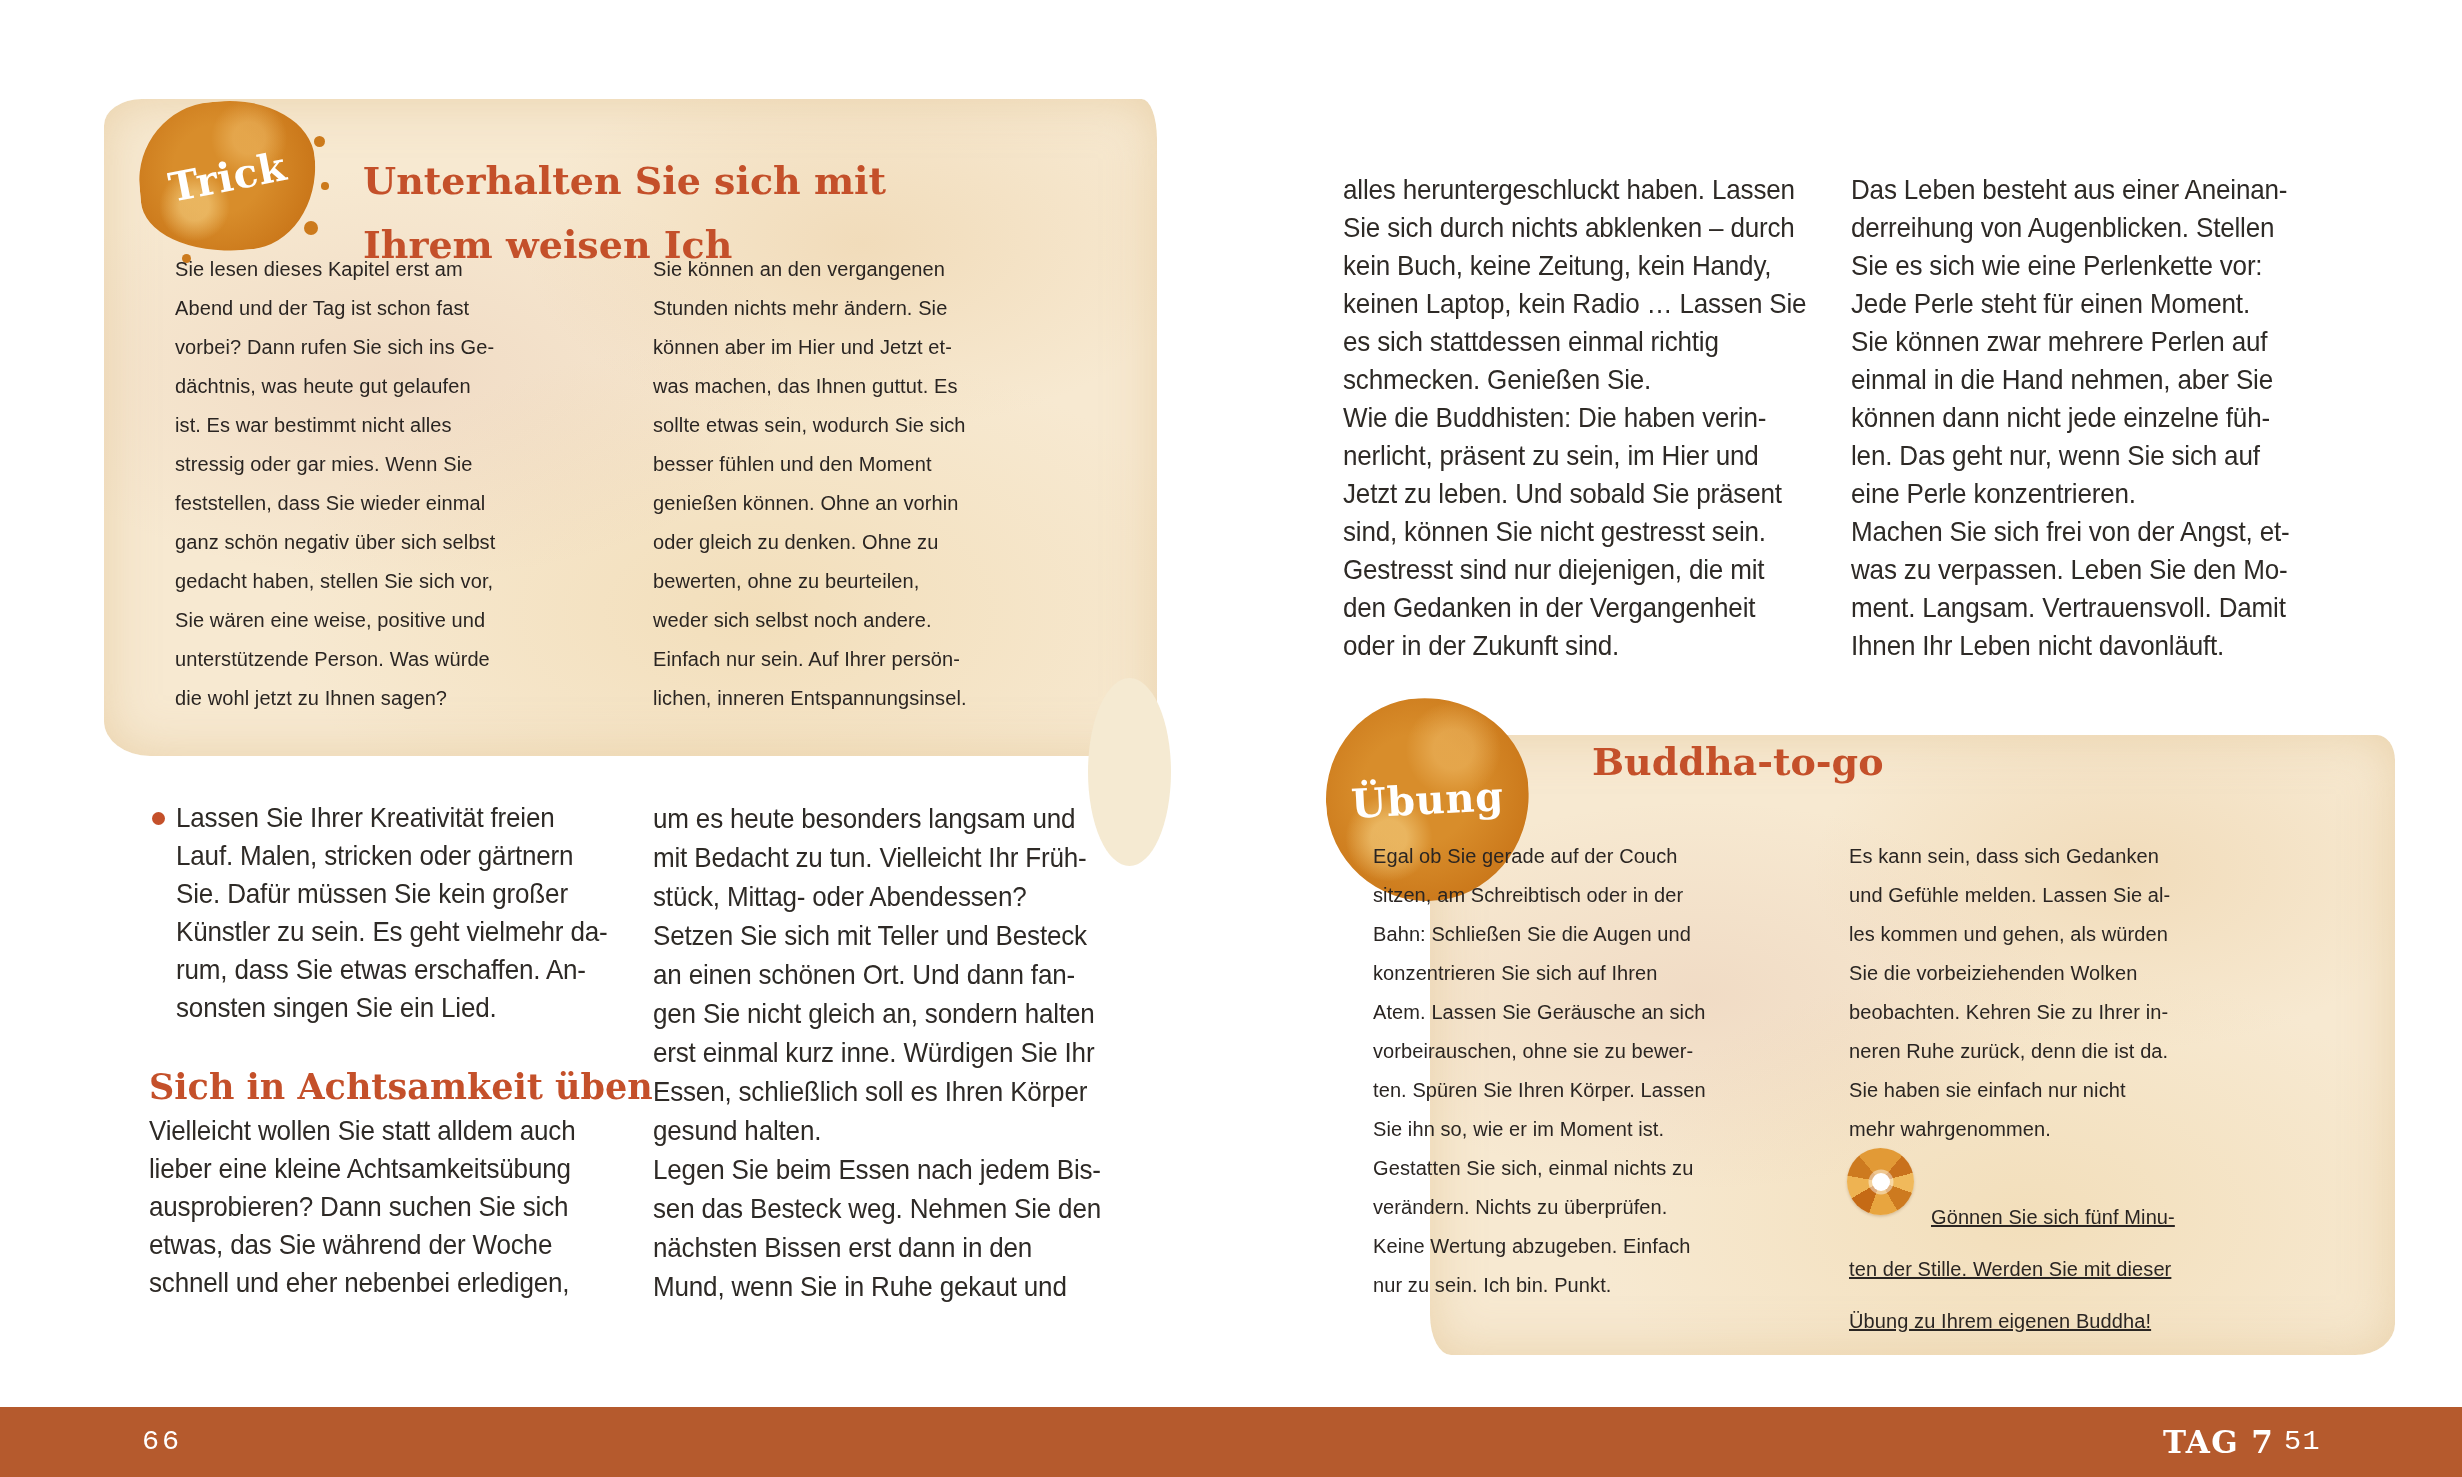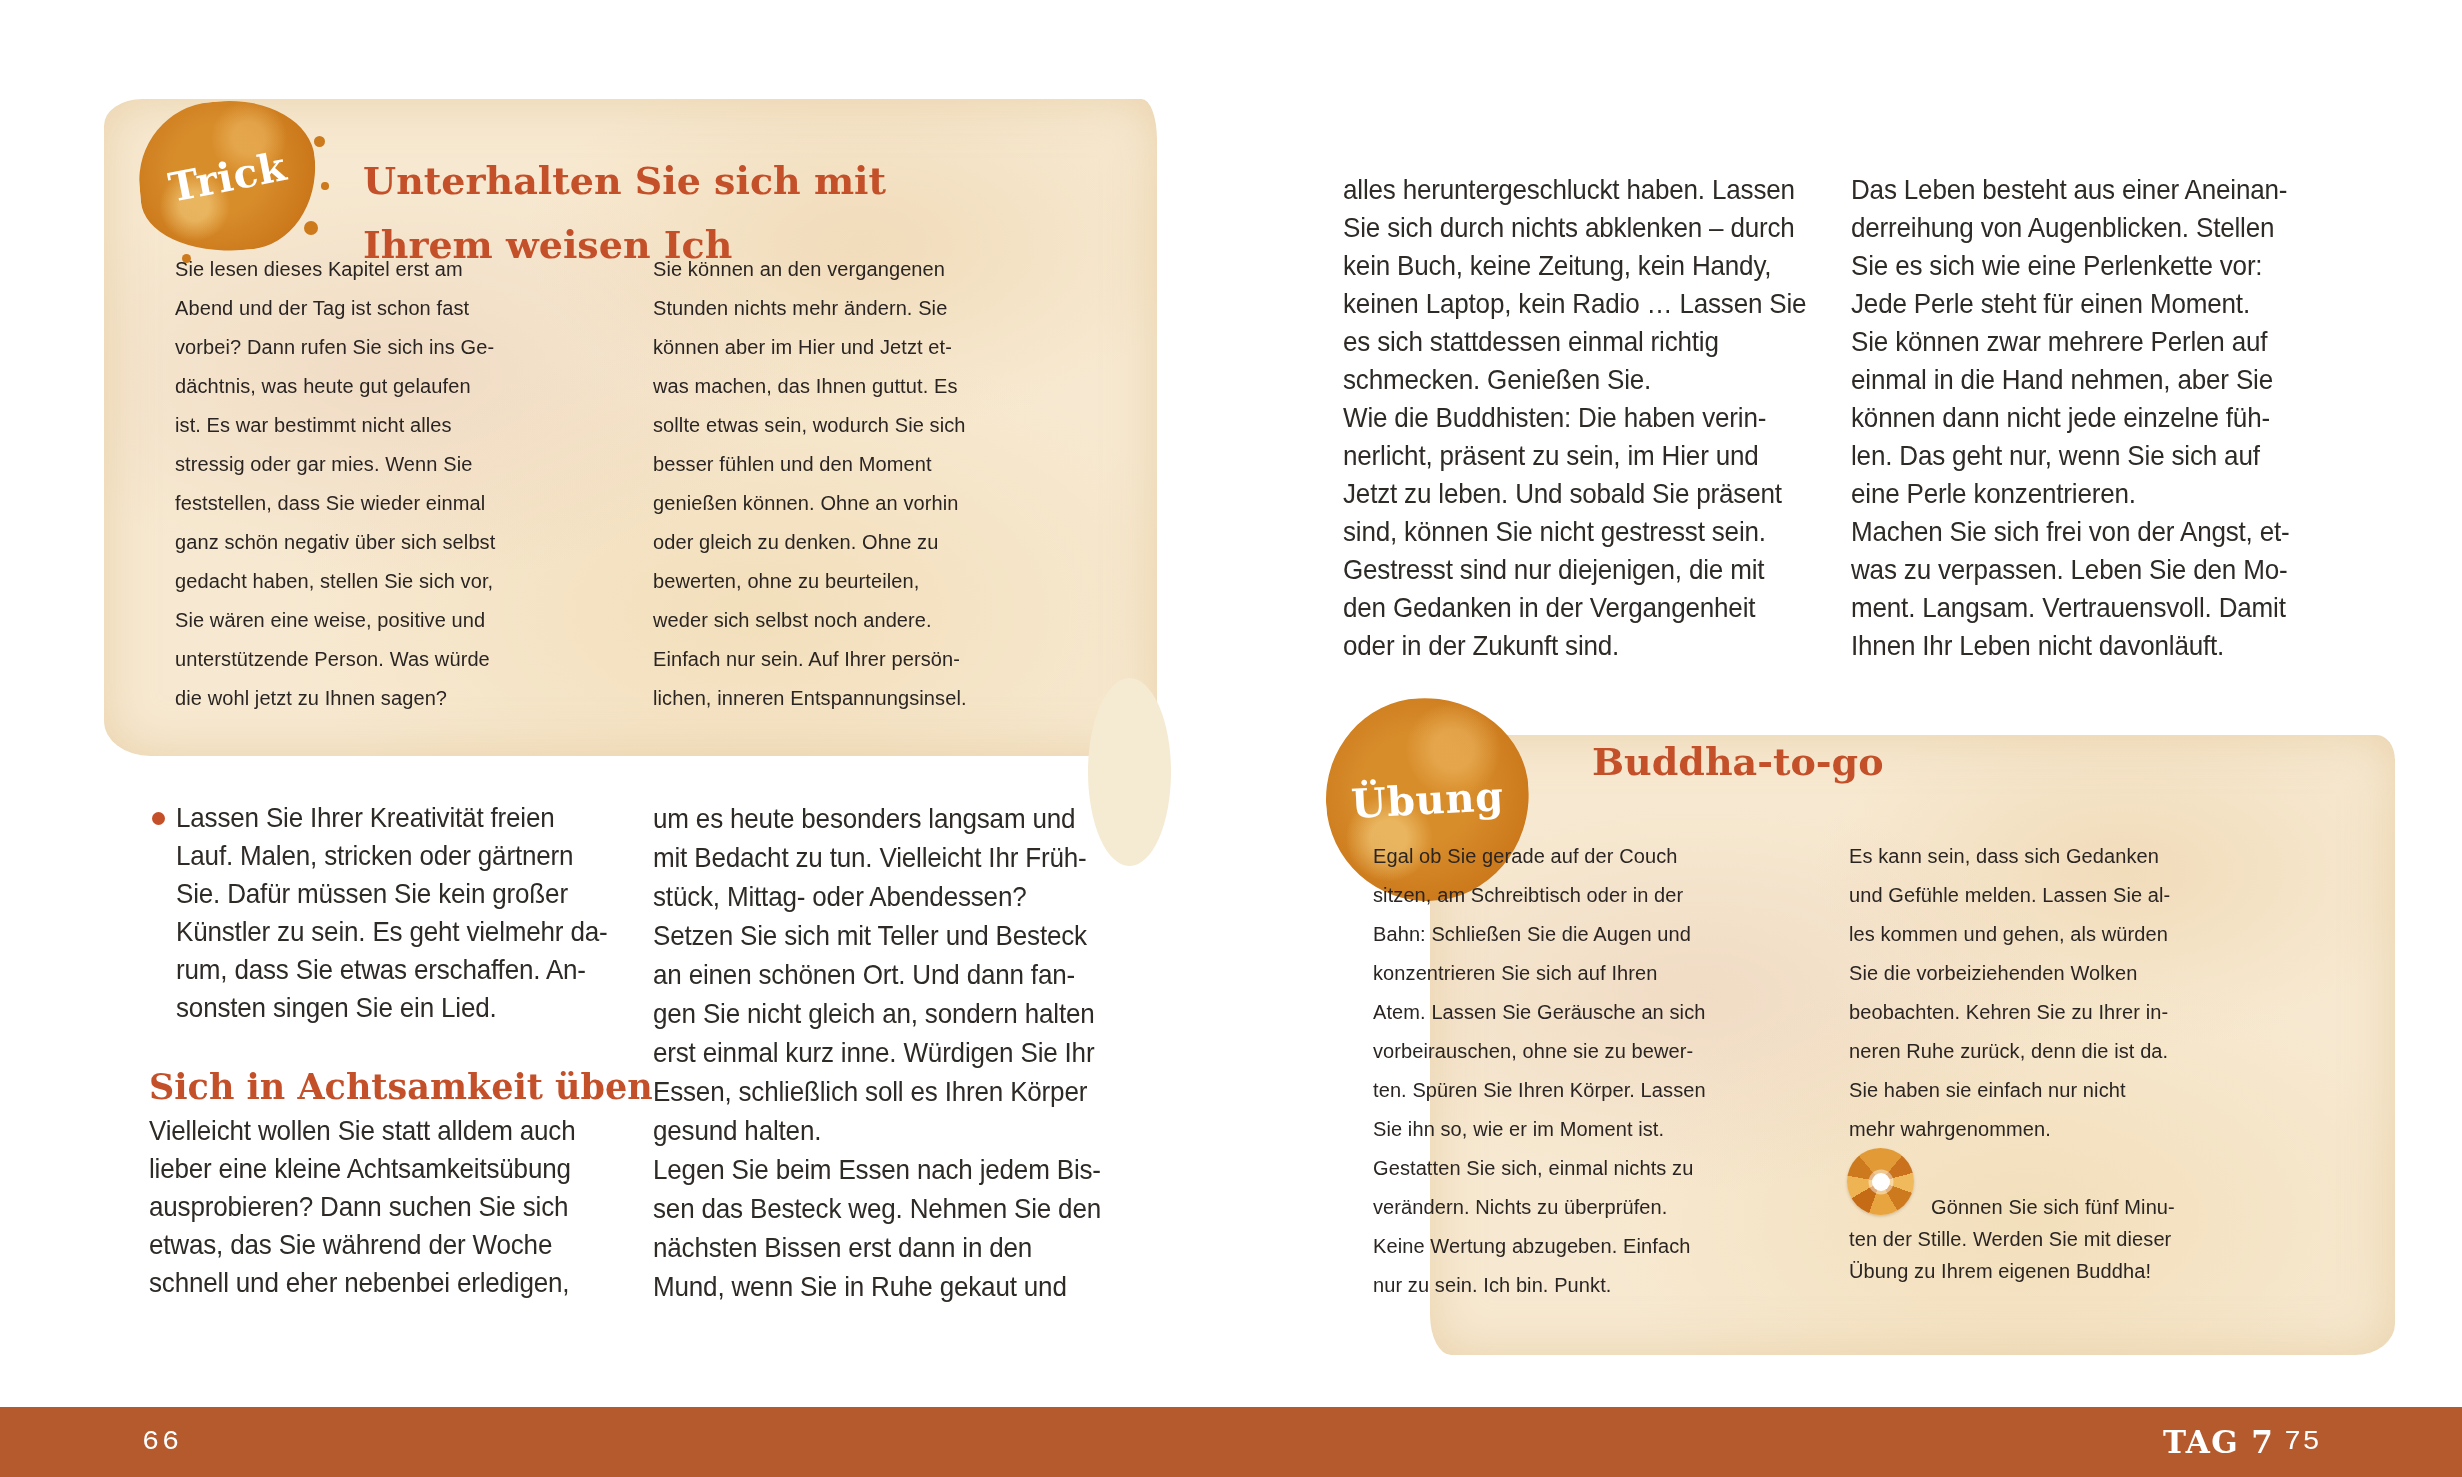"Gönnen Sie sich fünf Minu-" #cd-par { line-height: 32px -> 52px; text-decoration: none -> underline }
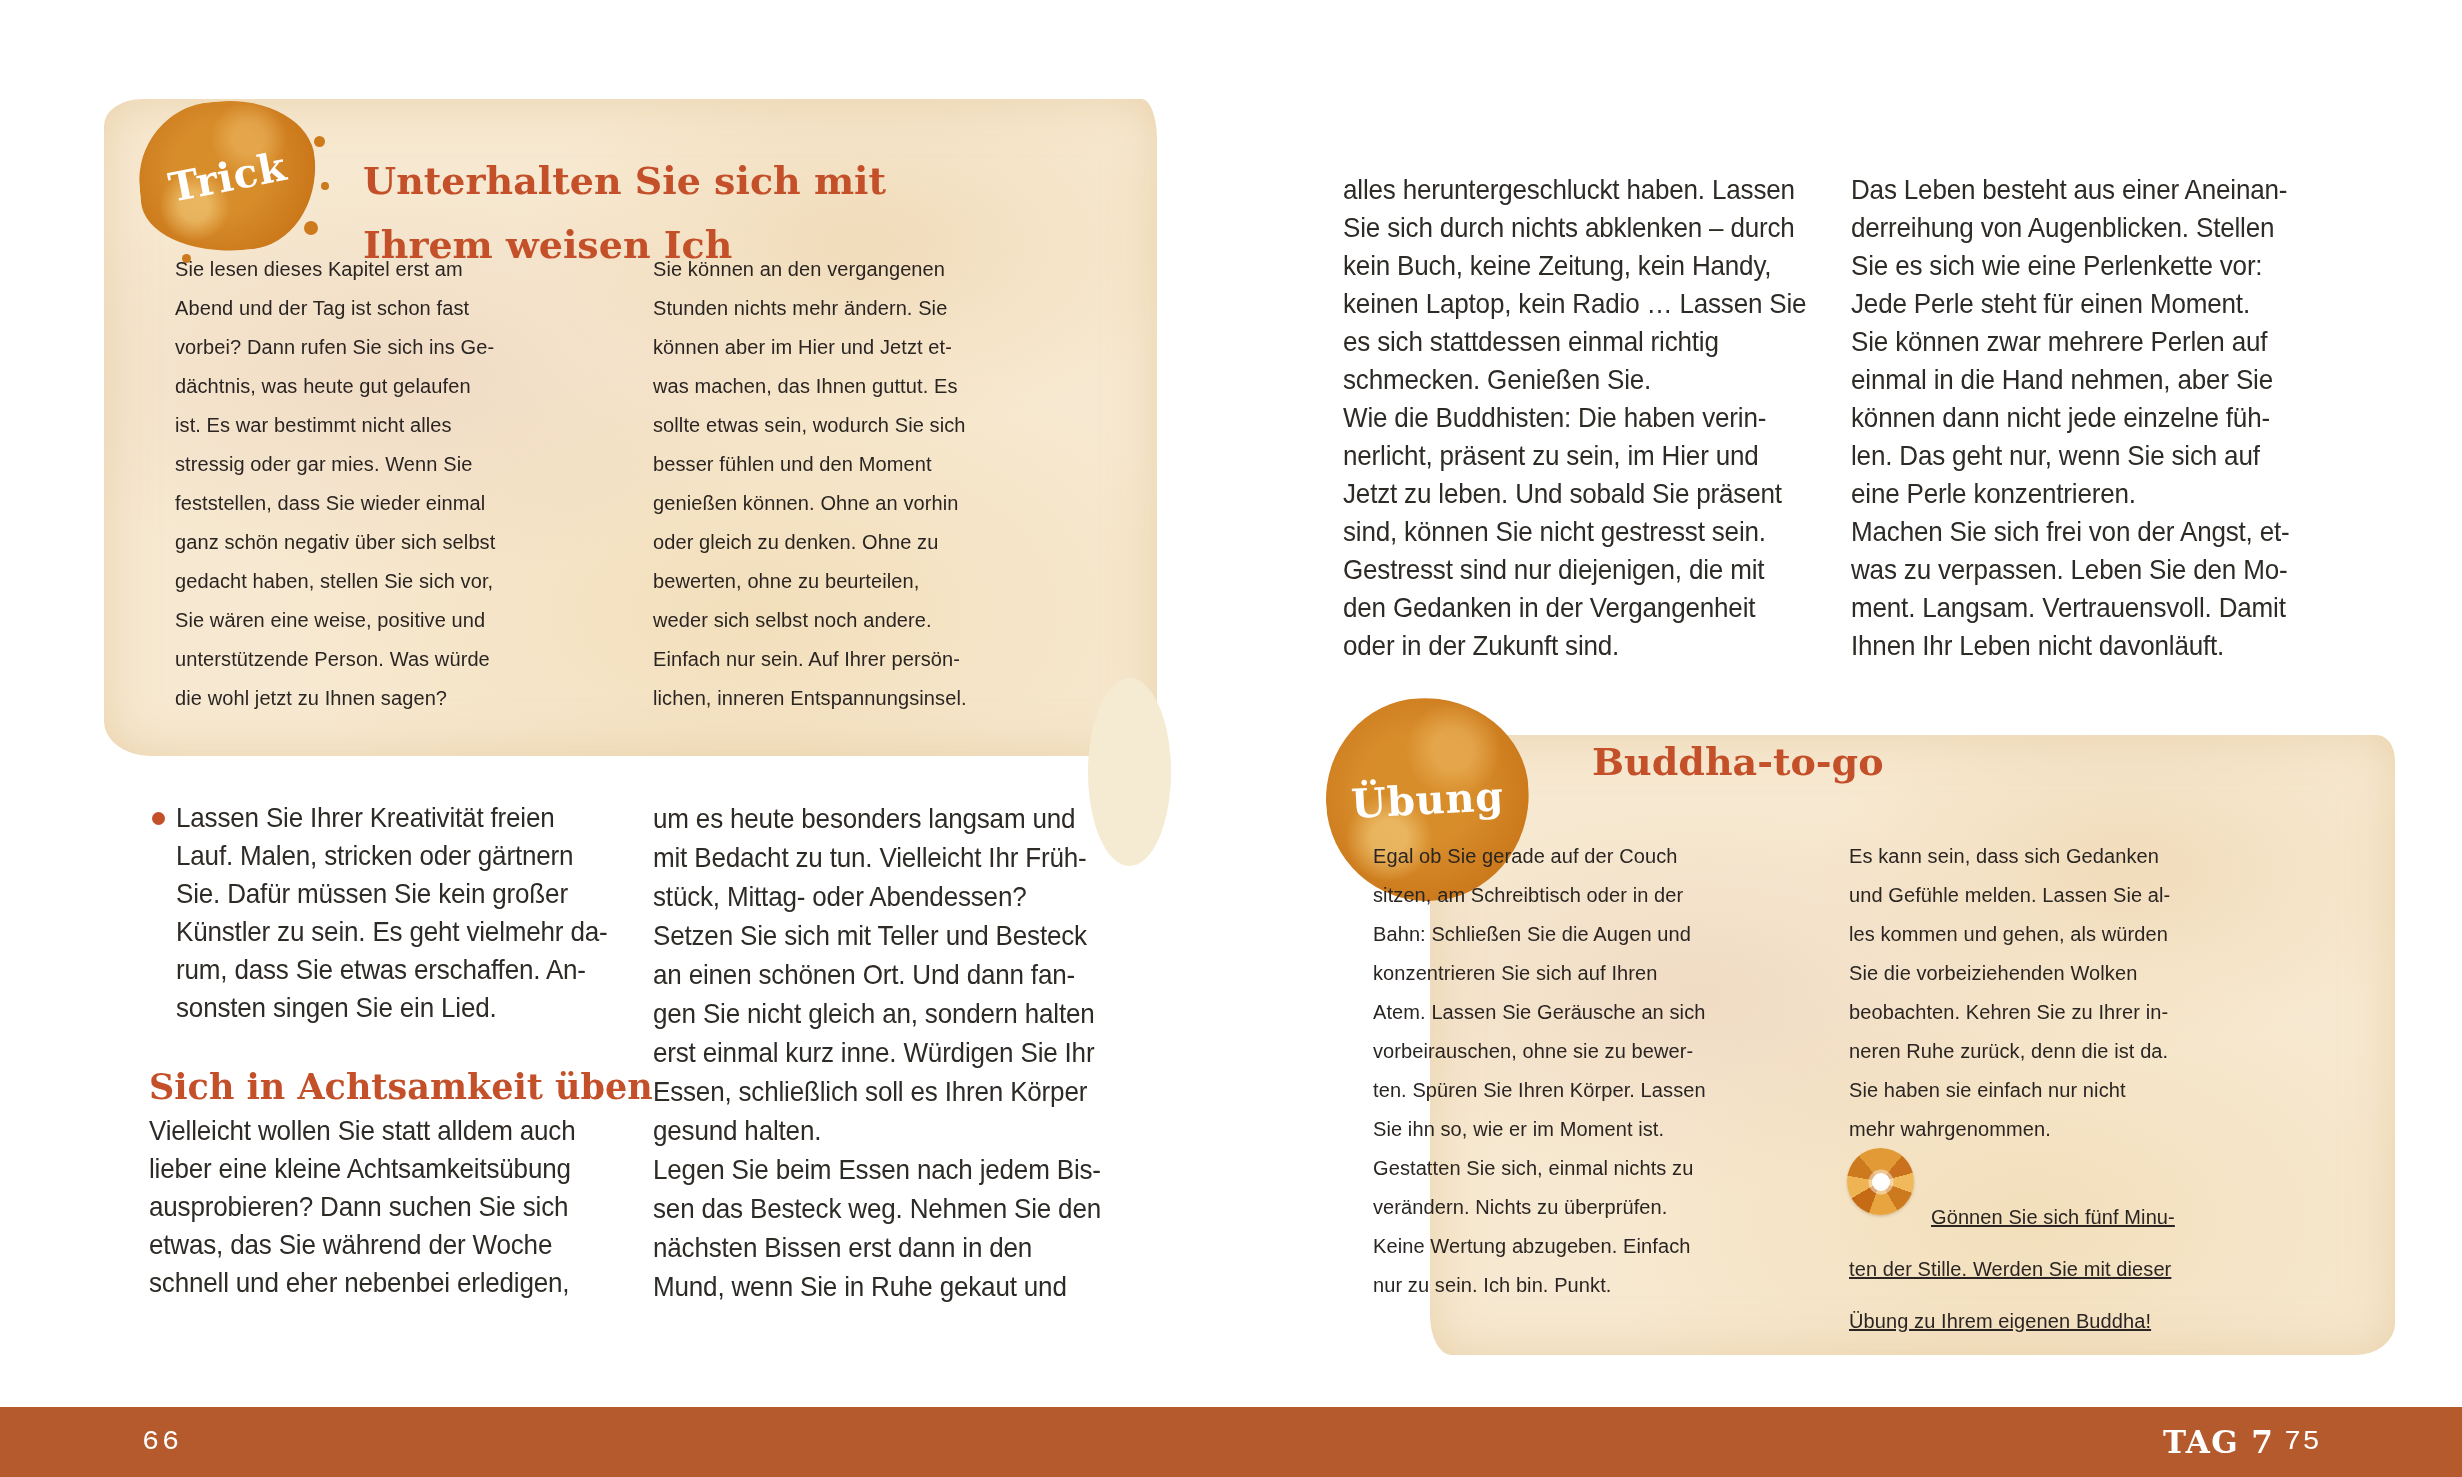"75" span.mono { text: 75 -> 51 }
